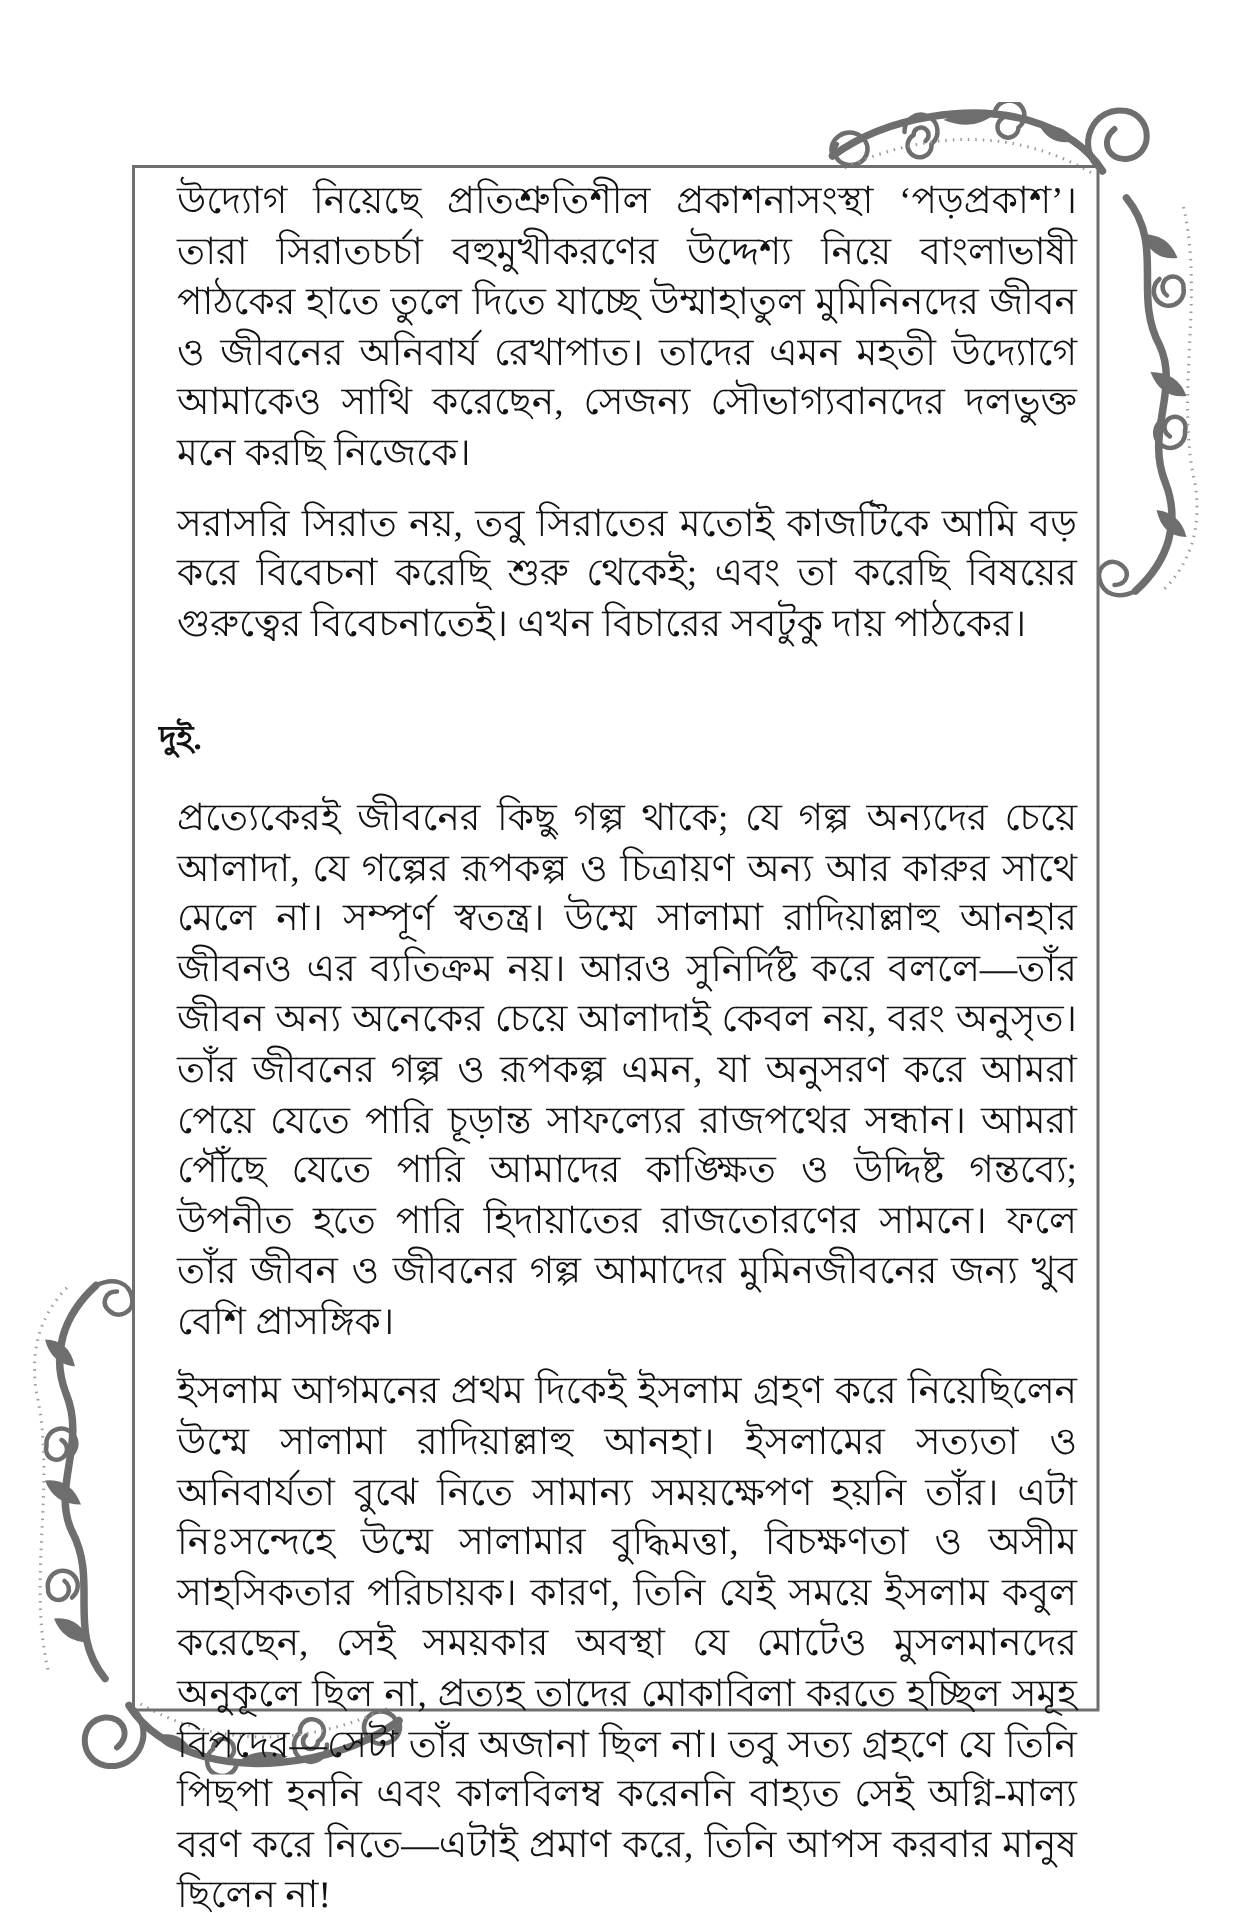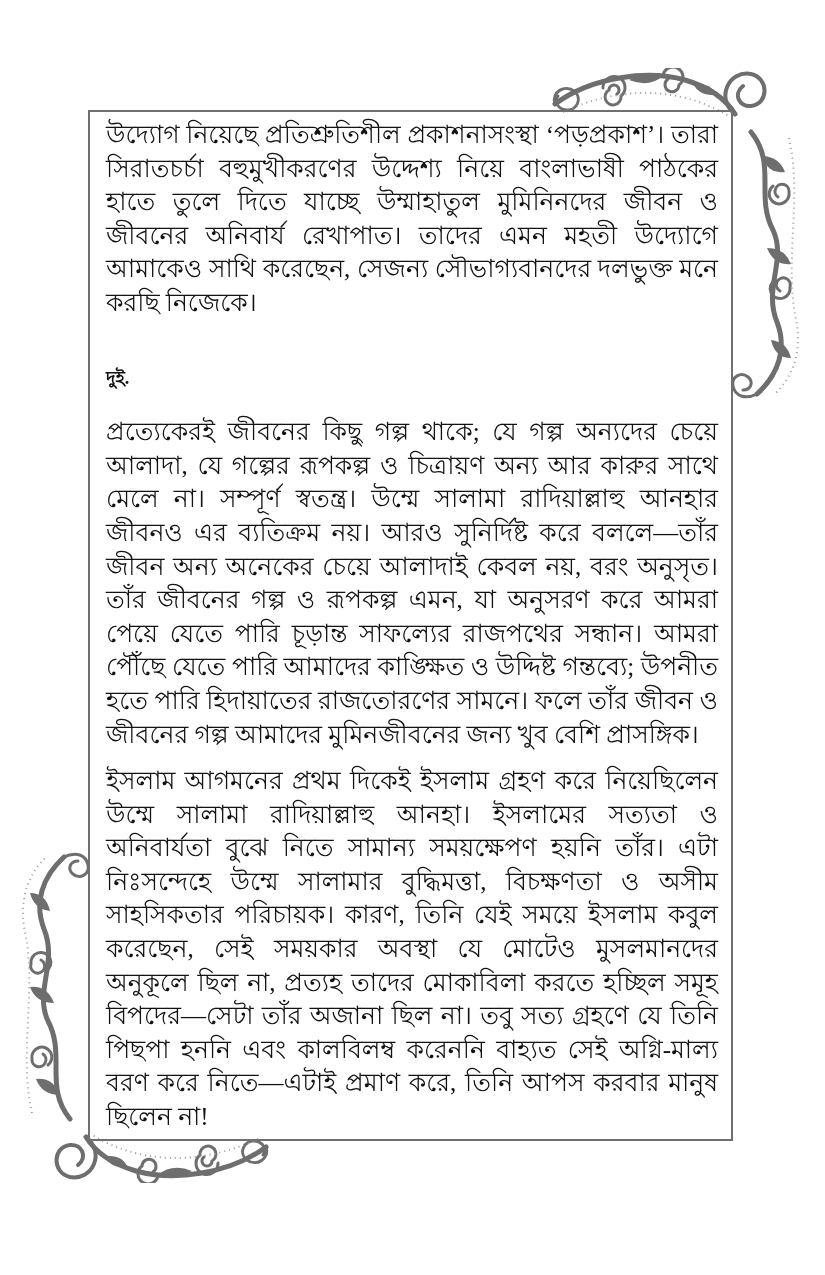"উদ্যোগ নিয়েছে প্রতিশ্রুতিশীল" .text-column p { margin: 0 0 13px 0 -> 0 0 13px 12px }
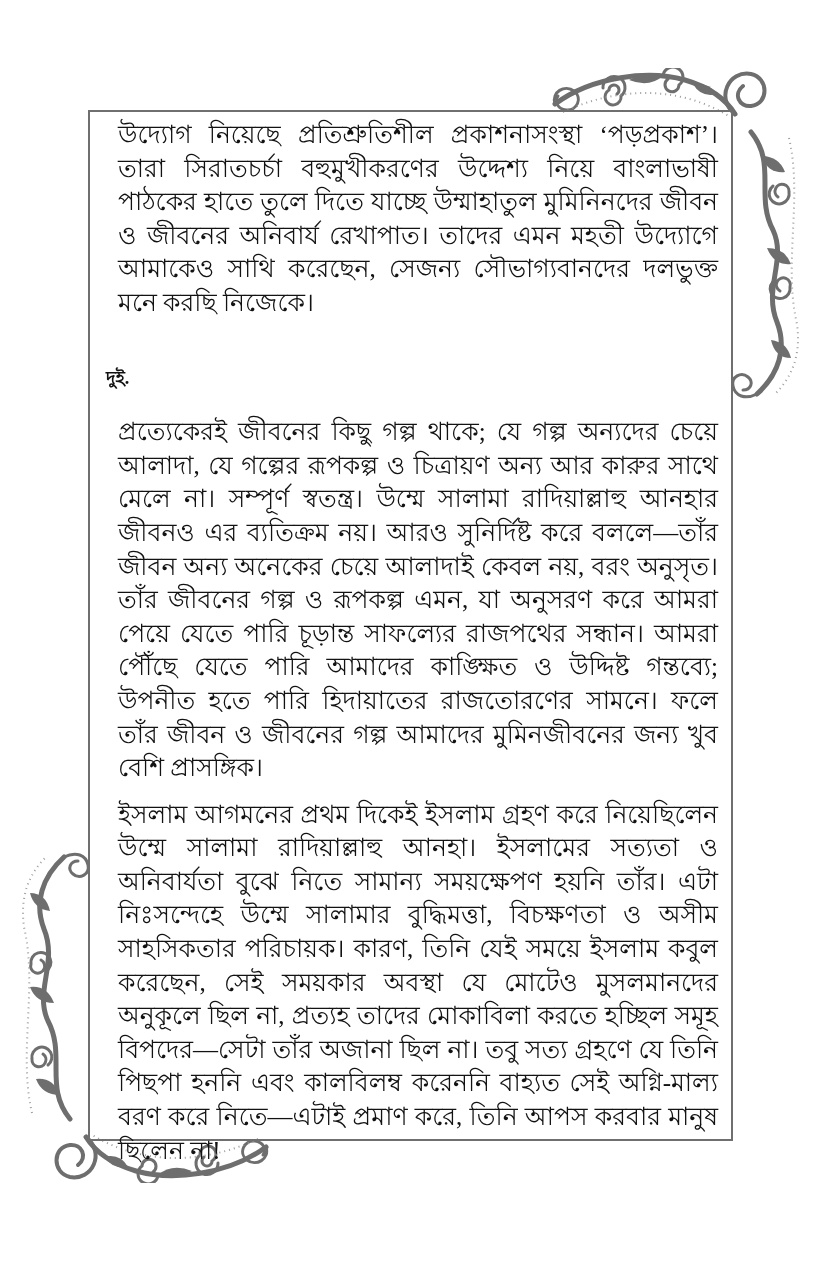"সরাসরি সিরাত নয়, তবু সিরাতের" p { html: none -> <p>সরাসরি সিরাত নয়, তবু সিরাতের মতোই কাজটিকে আমি বড় করে বিবেচনা করেছি শুরু থেকেই; এবং তা করেছি বিষয়ের গুরুত্বের বিবেচনাতেই। এখন বিচারের সবটুকু দায় পাঠকের।</p> }
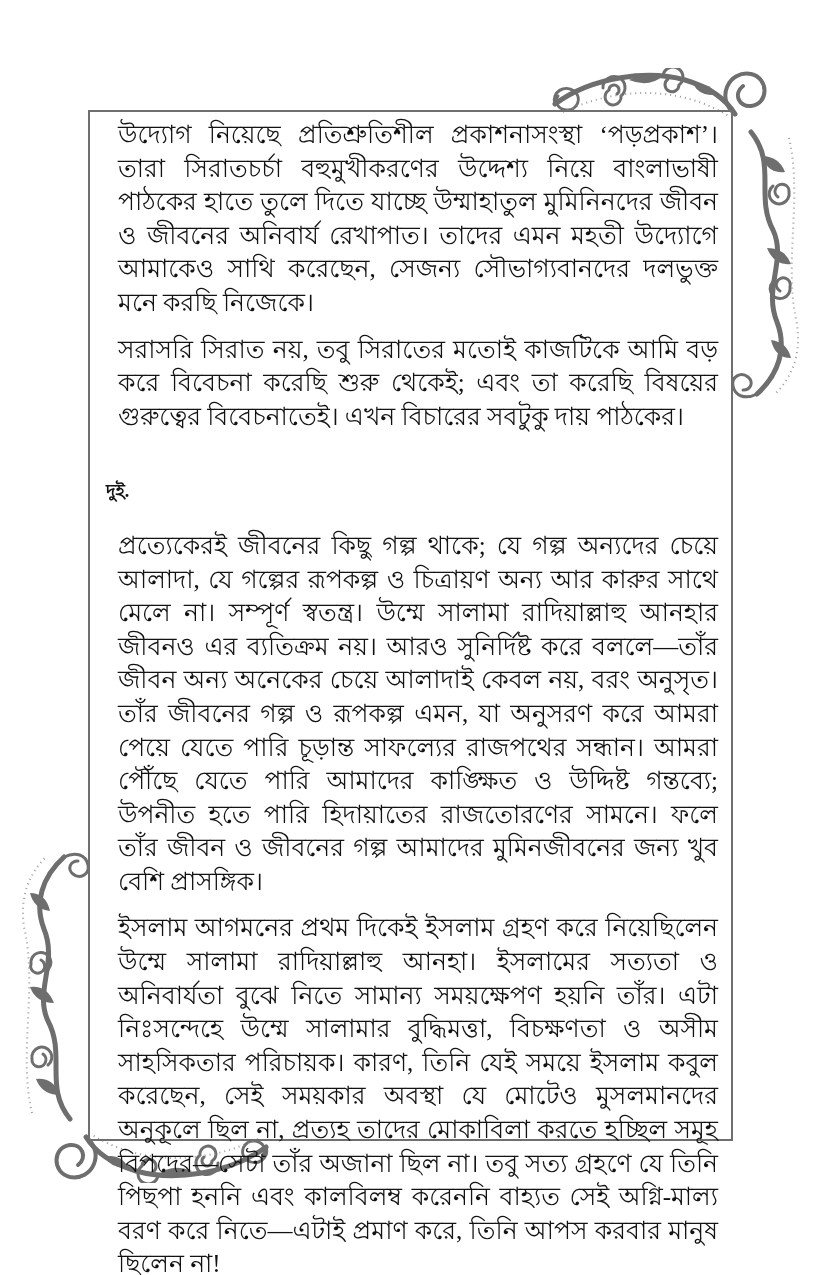"দুই." .section-heading { font-size: 18px -> 22px }
